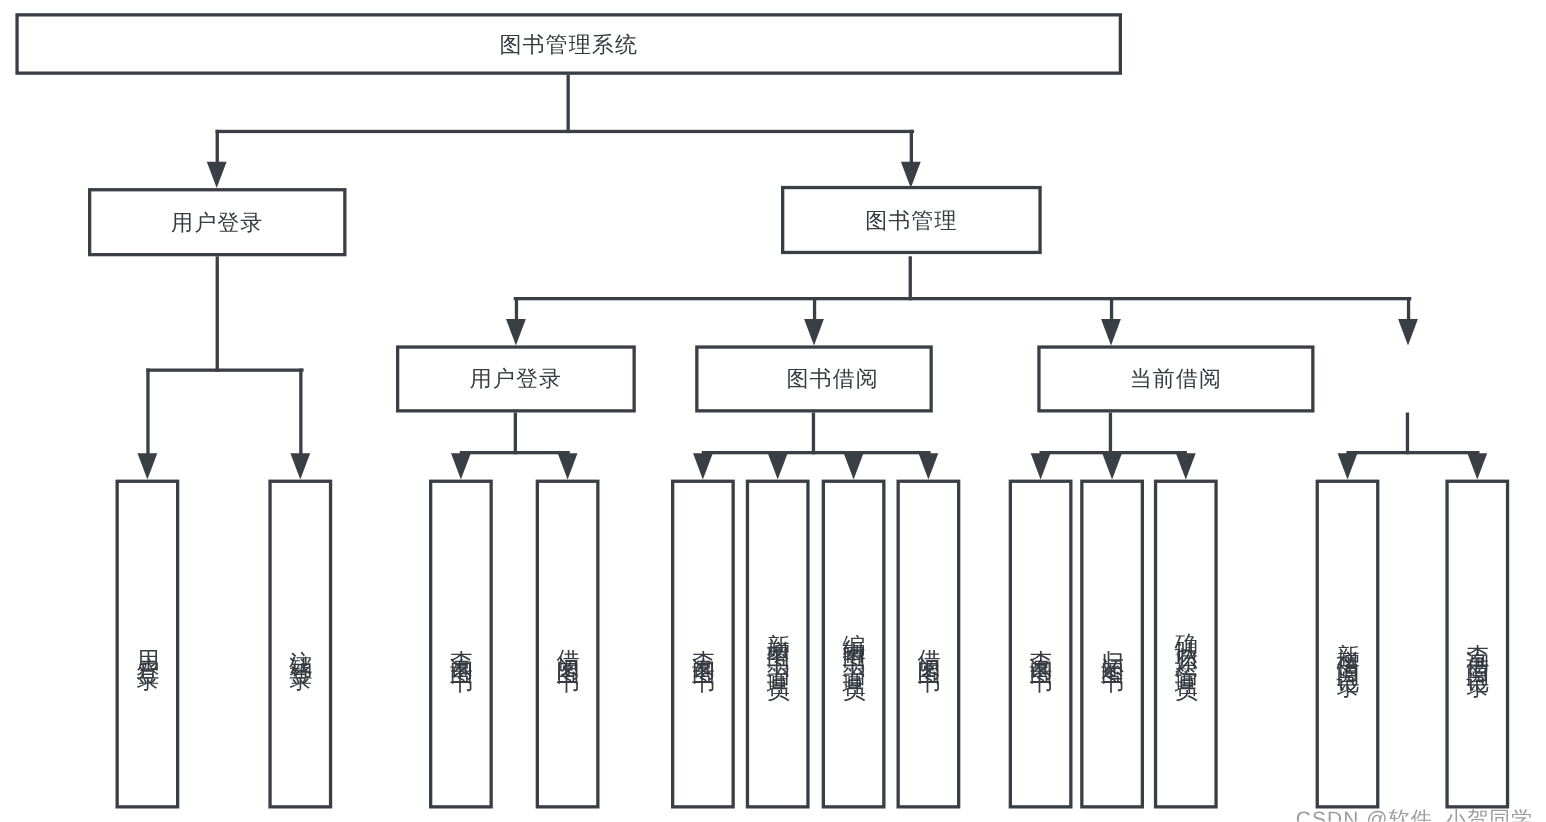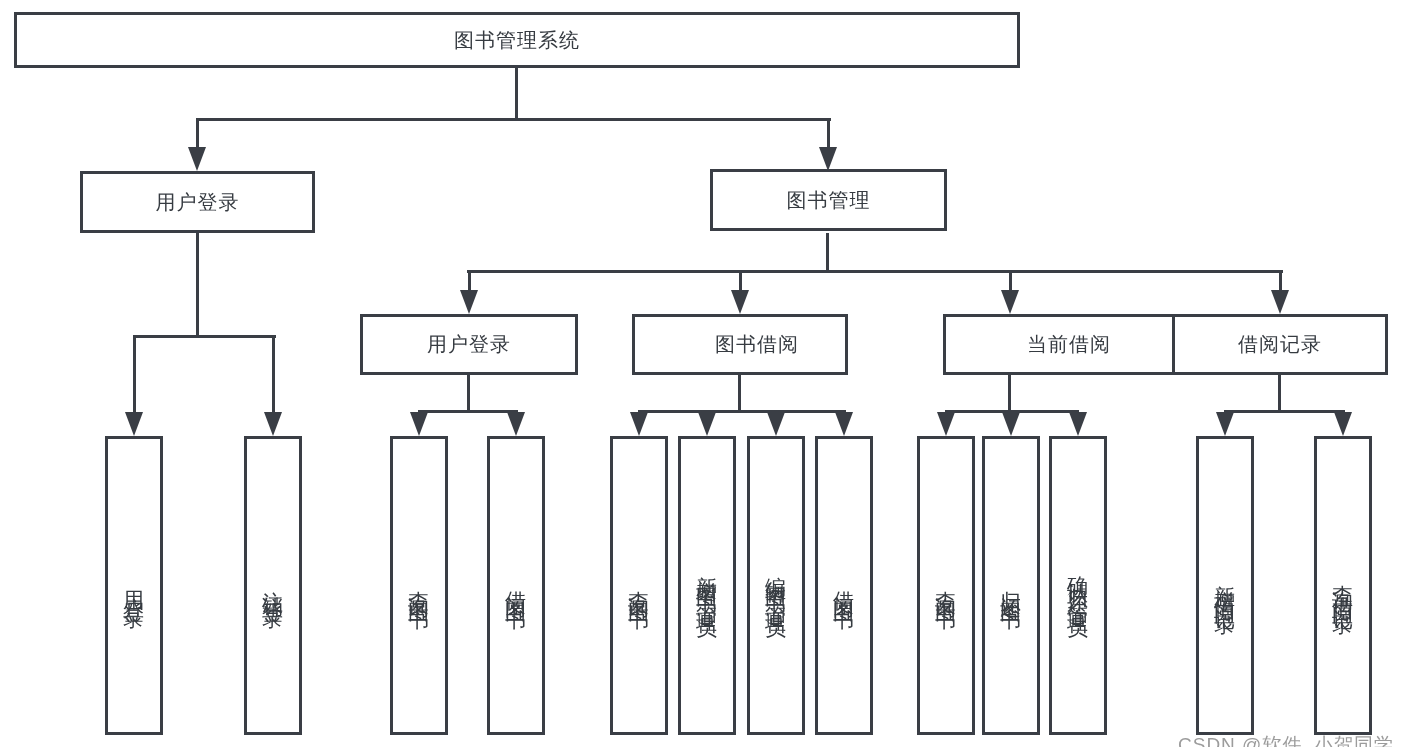"借阅记录" div.box { html: <div> <span>借阅记录</span> </div> -> none }
